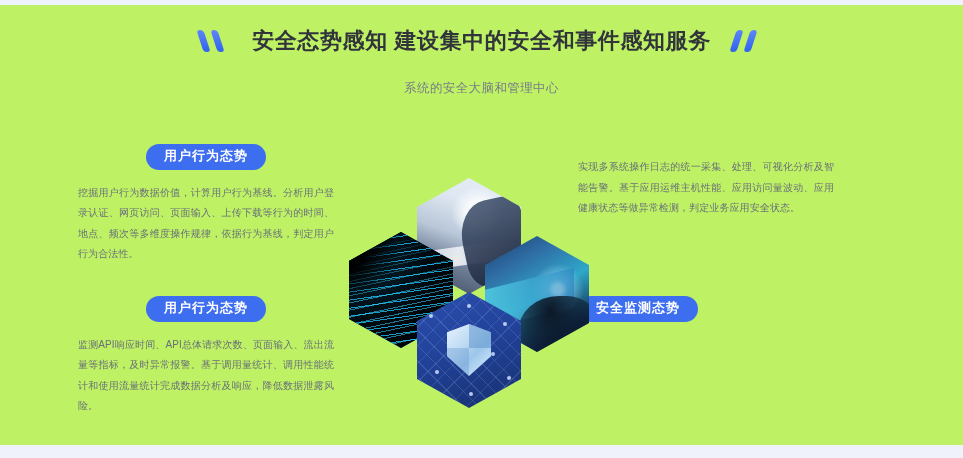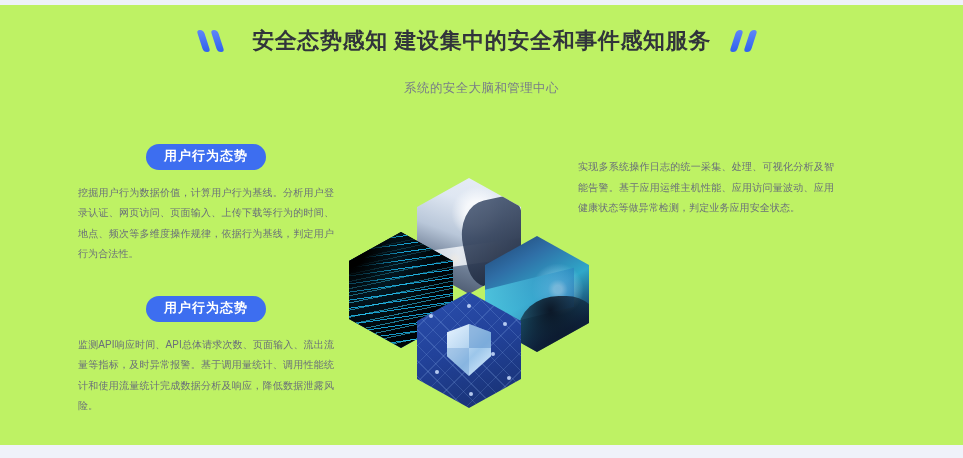"安全监测态势" div.badge-wrap { html: none -> <div> <span>安全监测态势</span> </div> }
